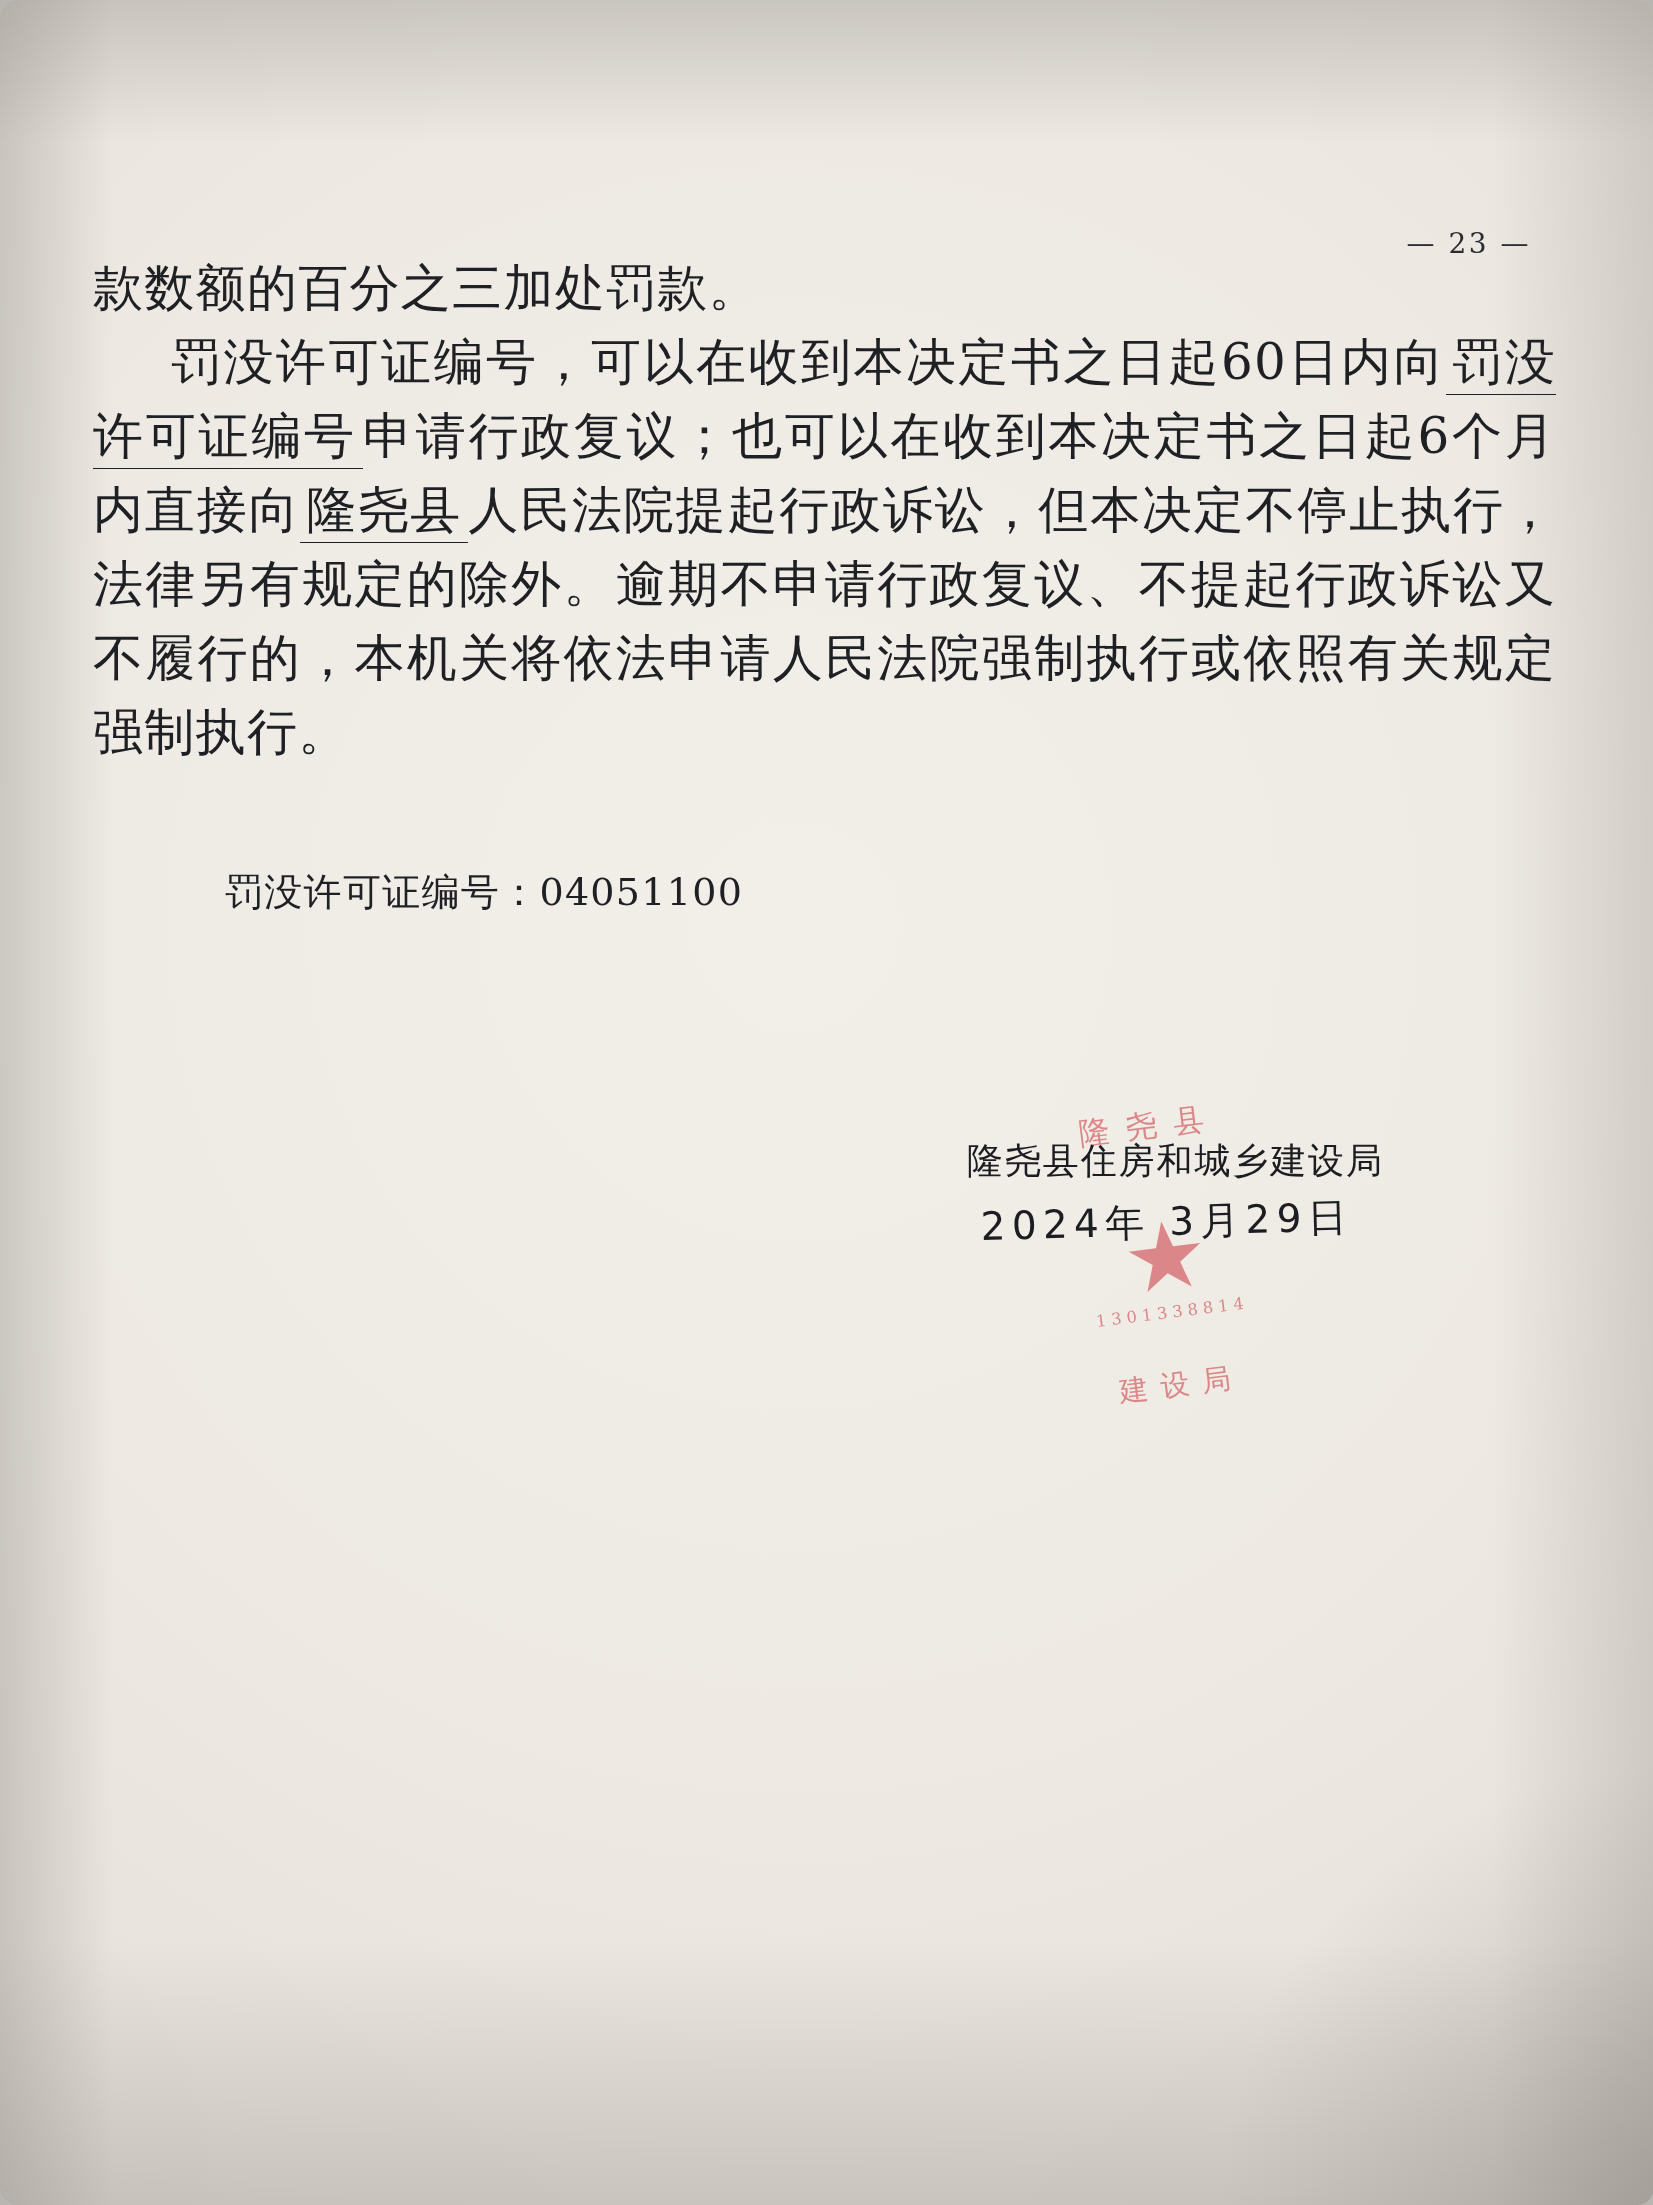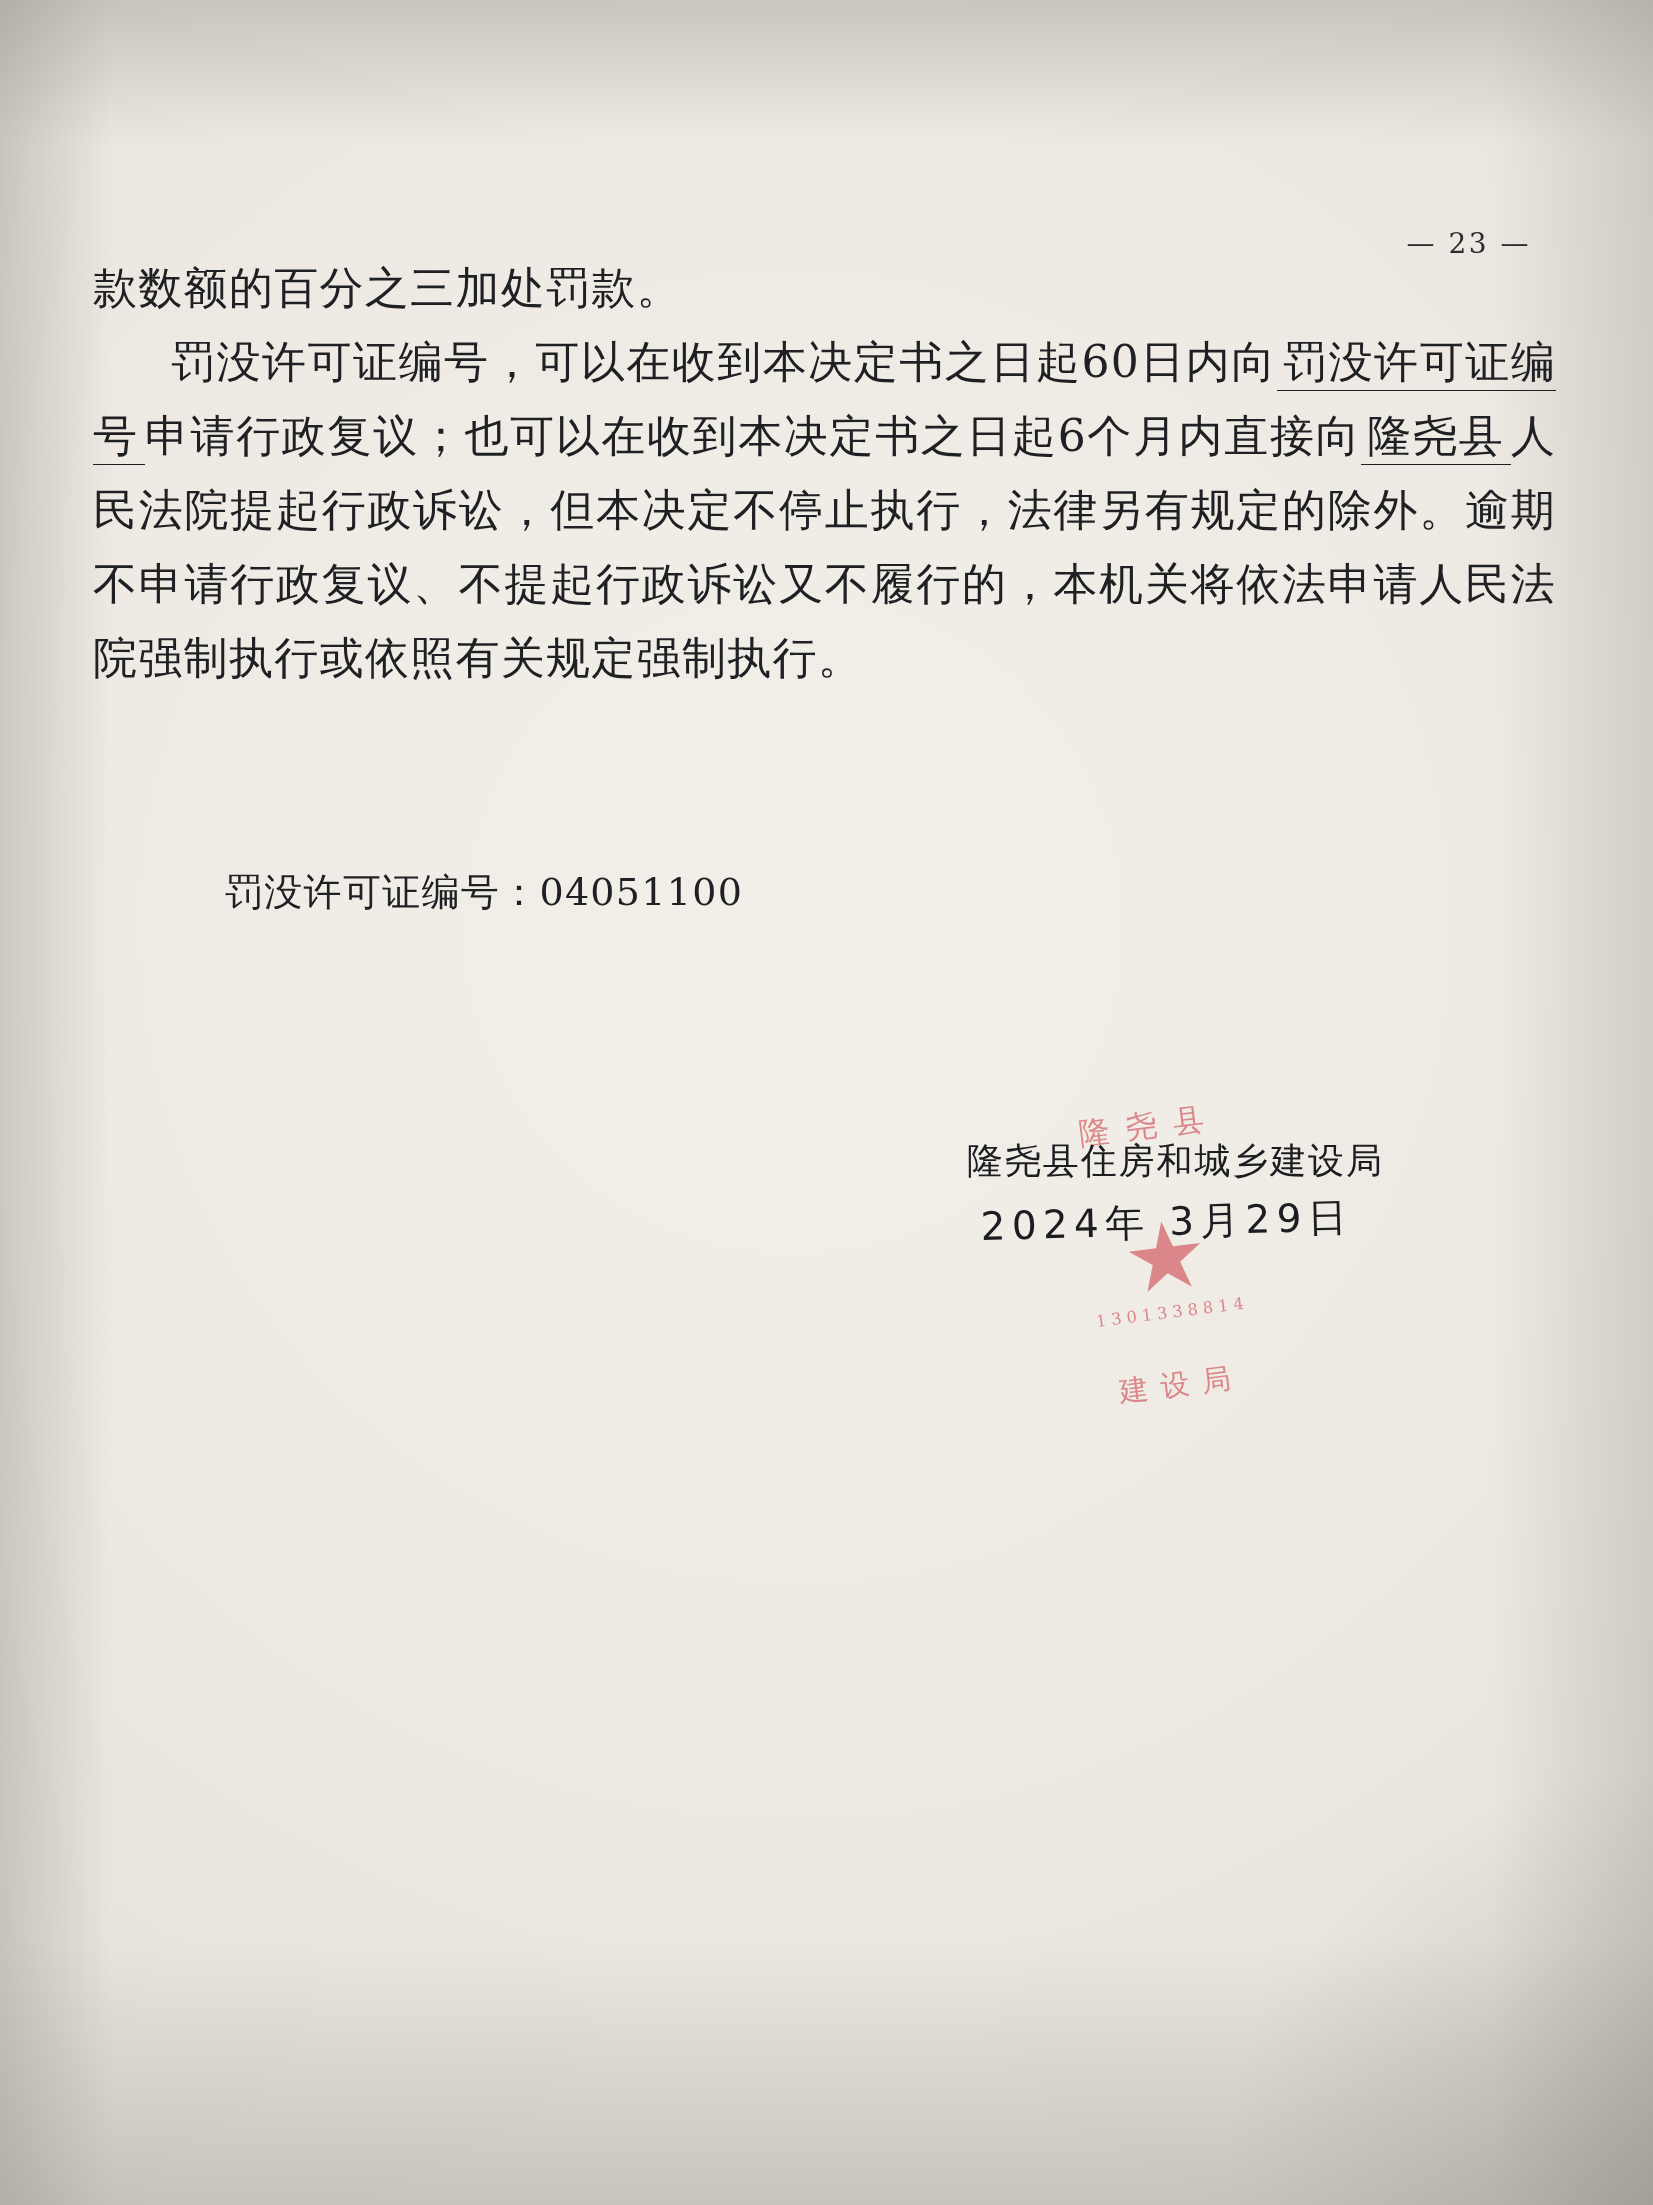"— 23 —" .page { border-radius: none -> 17px }
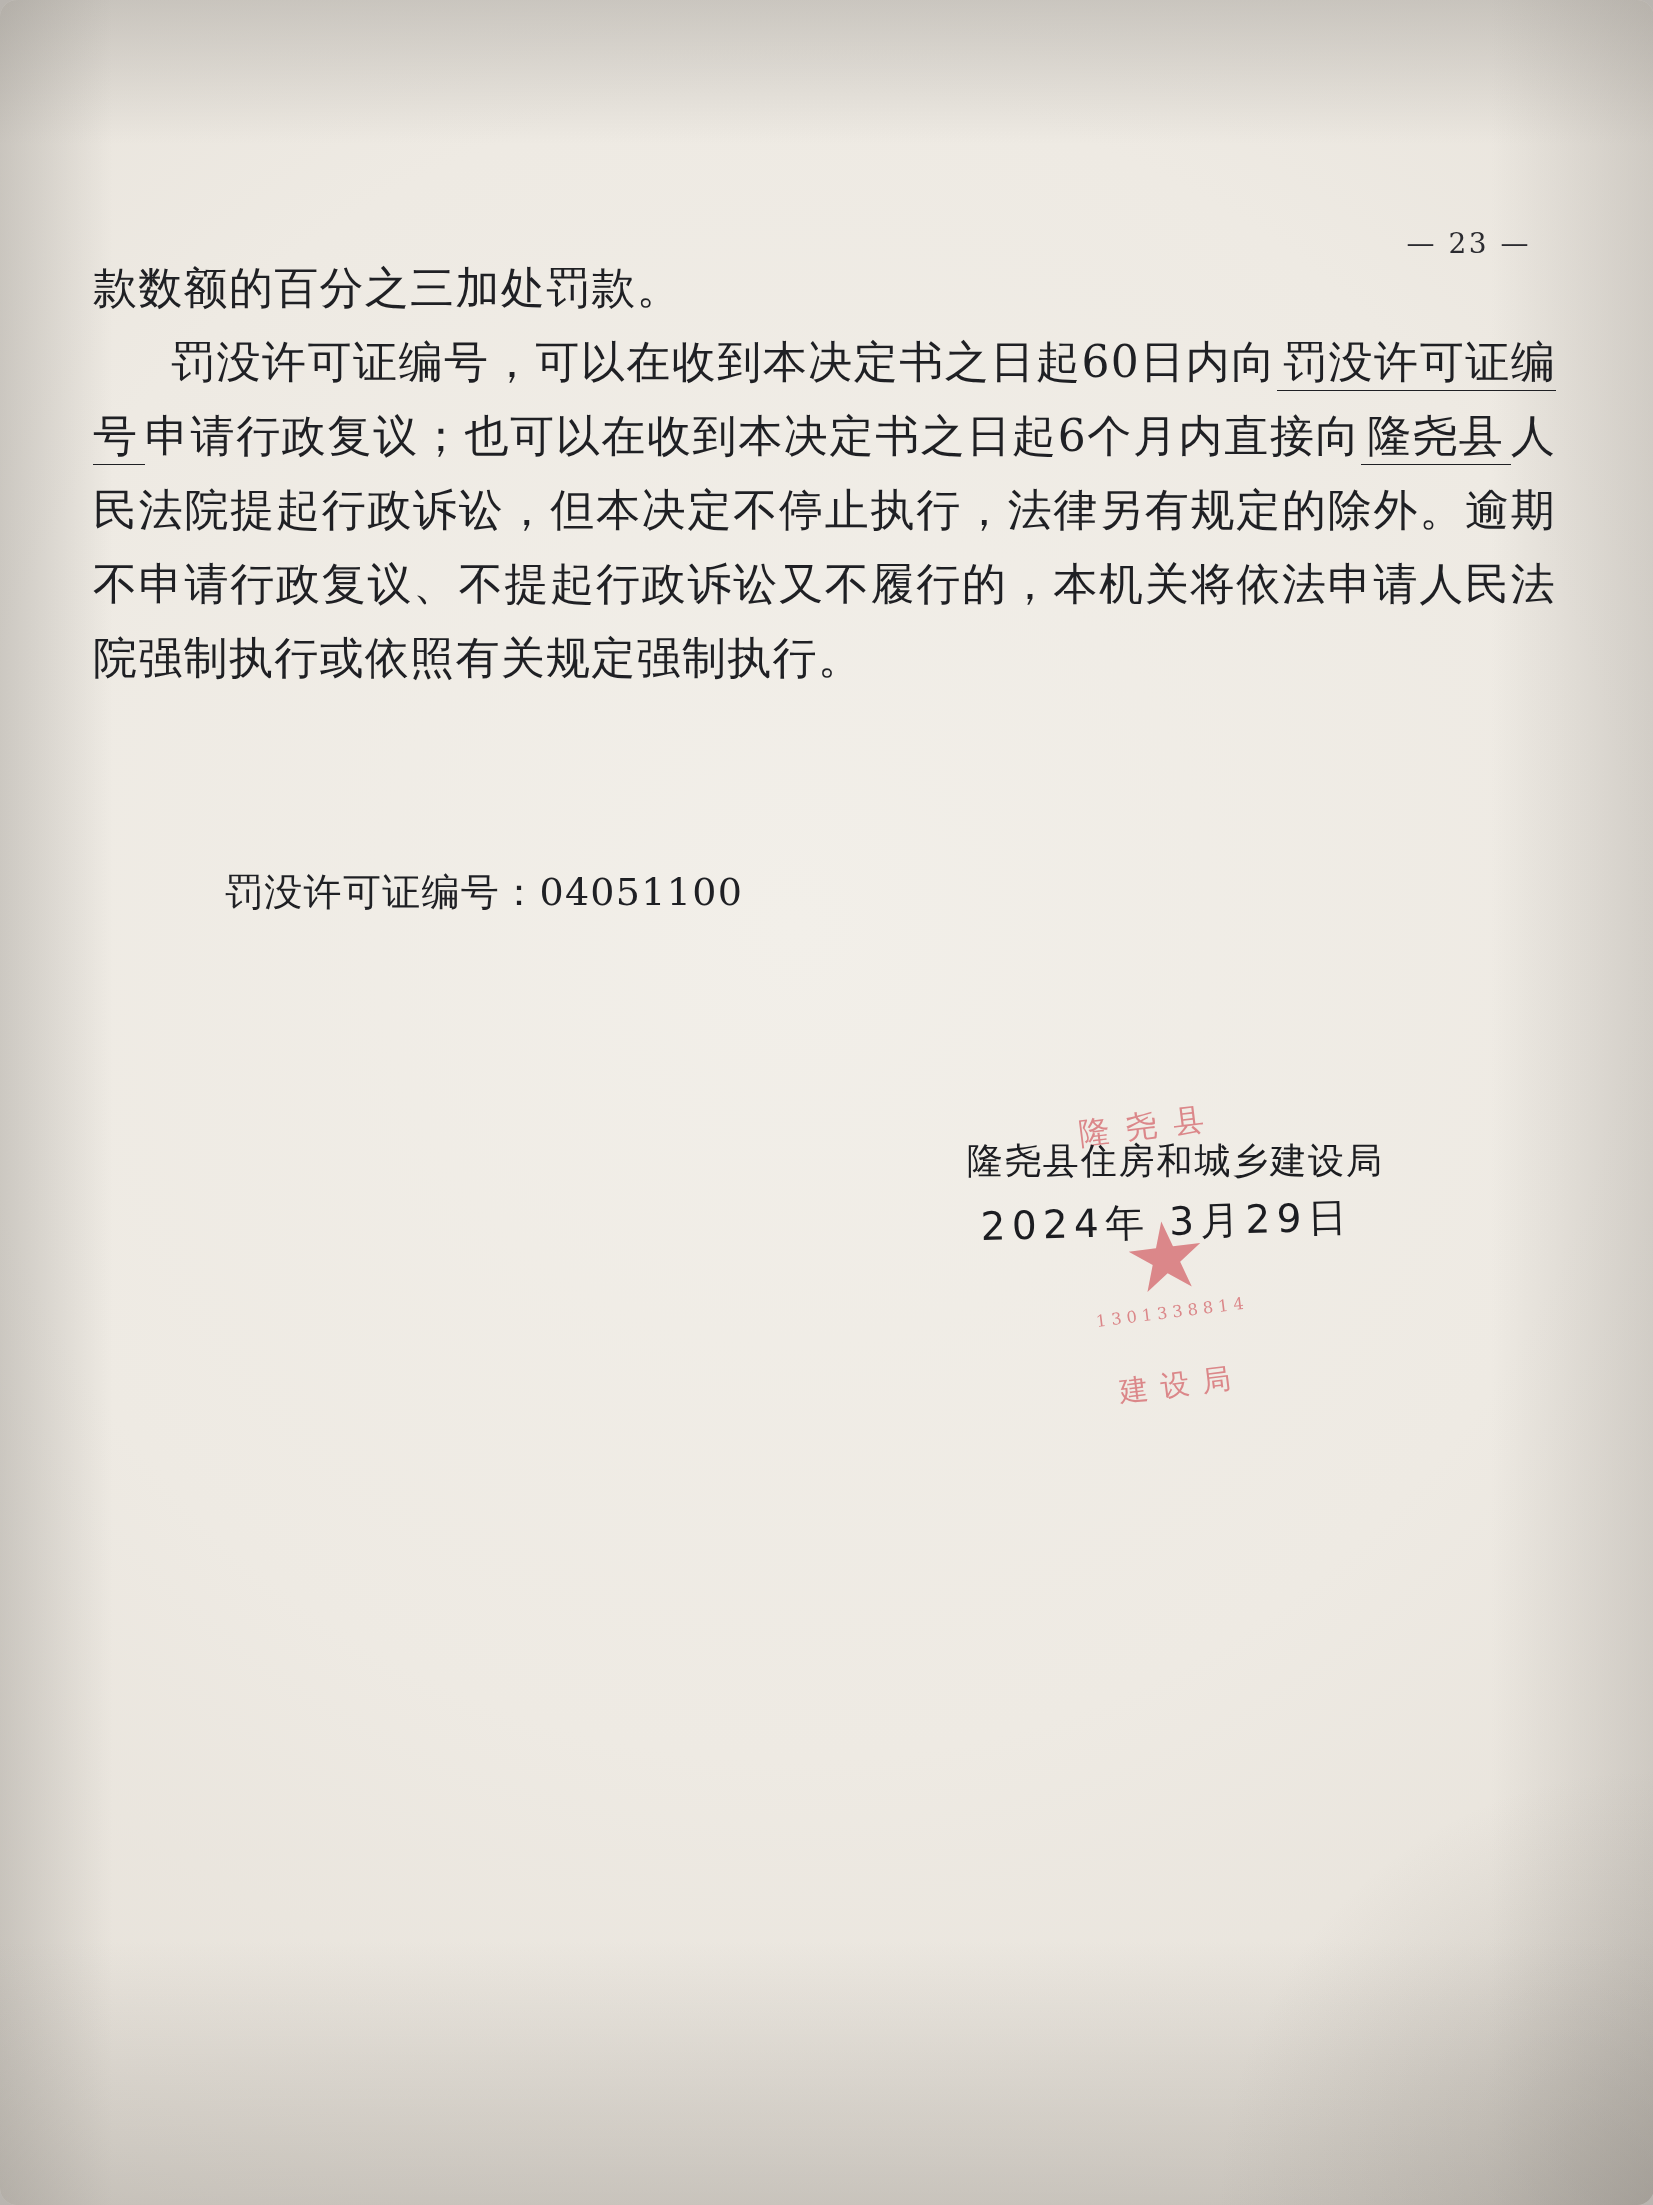"款数额的百分之三加处罚款。" .doc-body { font-size: 44px -> 50px }
